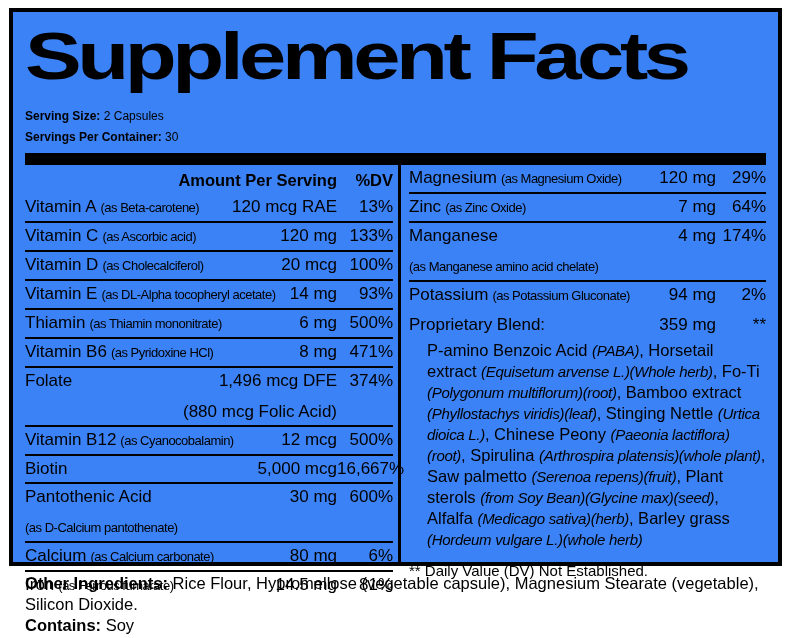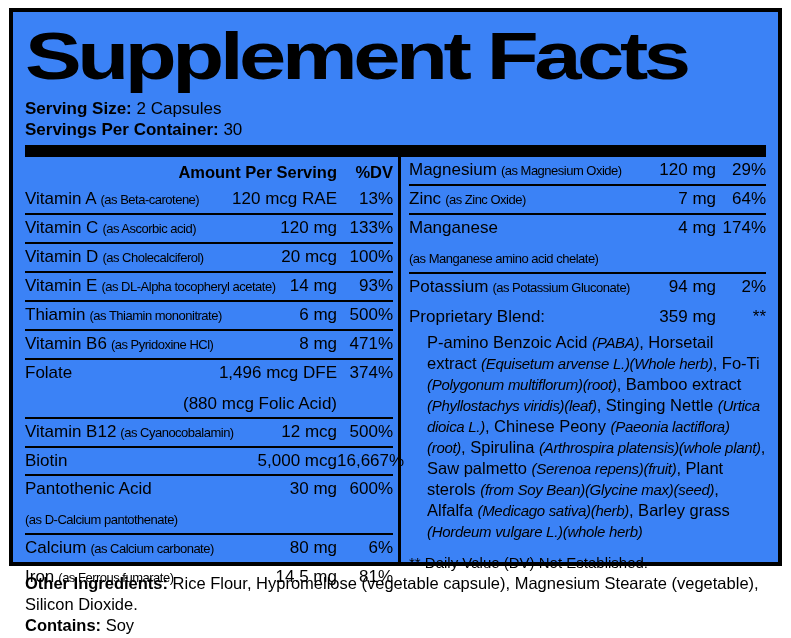"Serving Size: 2 Capsules" .serving-block { font-size: 17px -> 12px; margin-top: 4px -> 12px }
